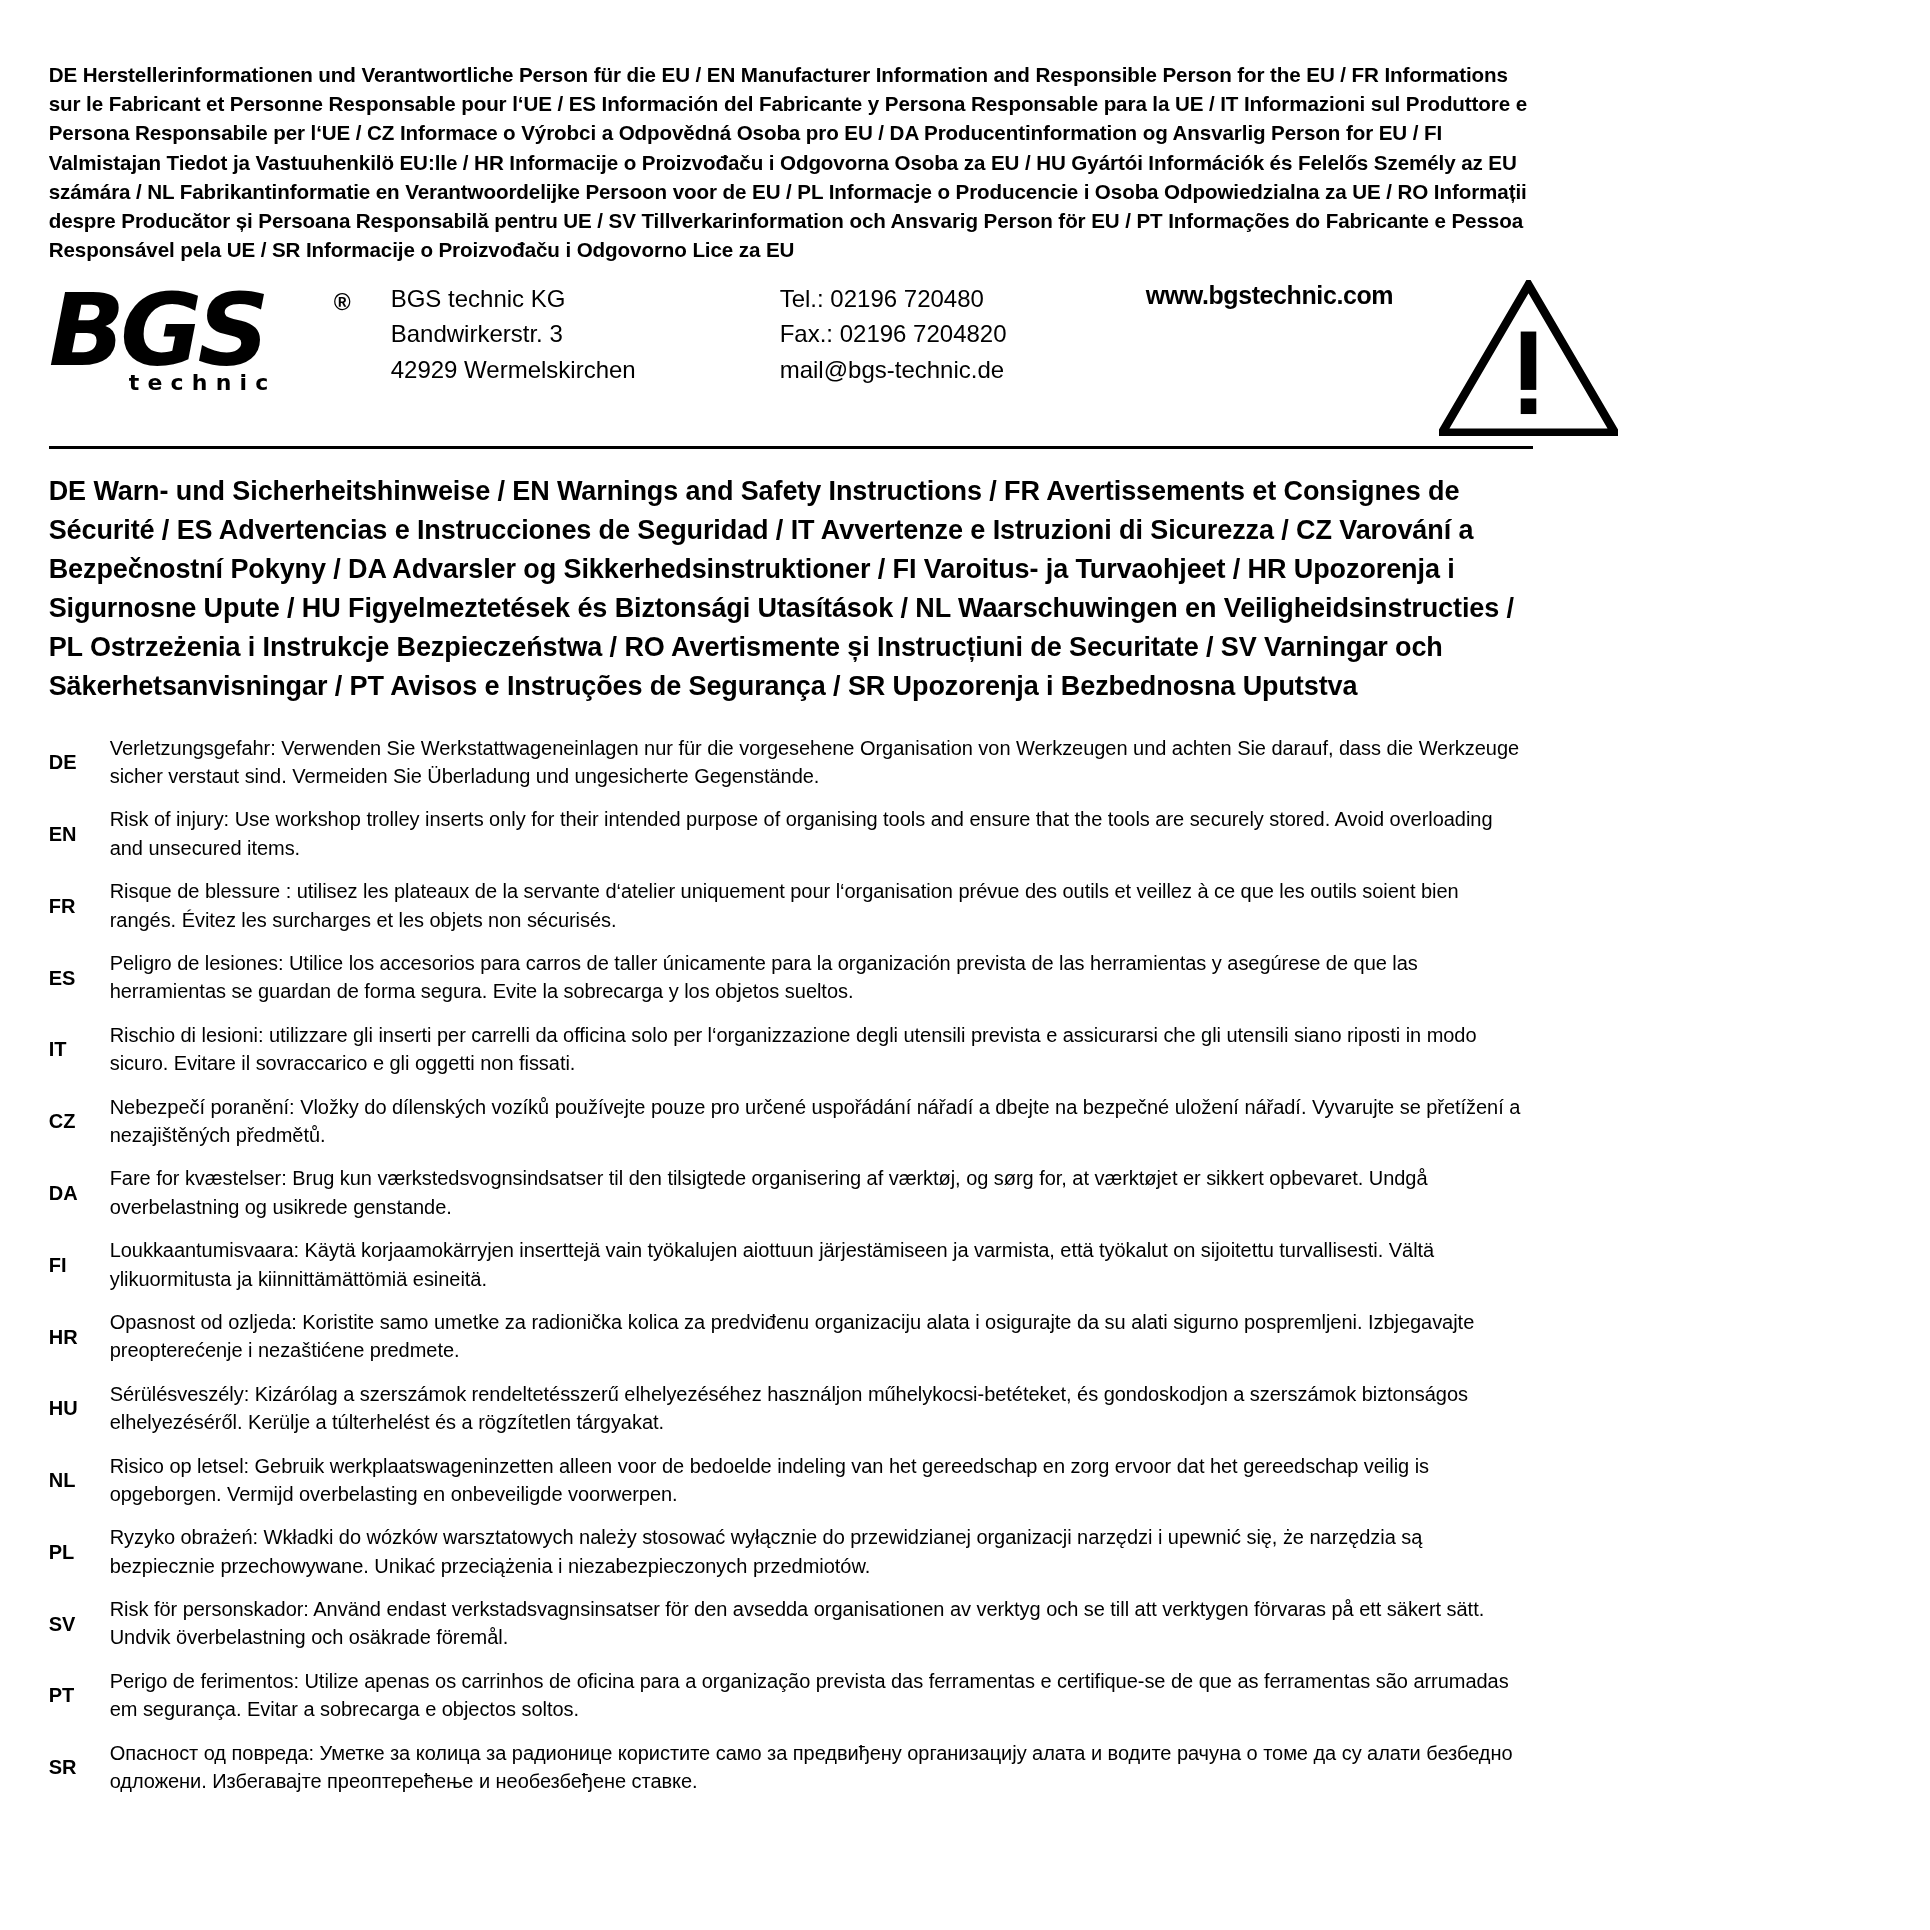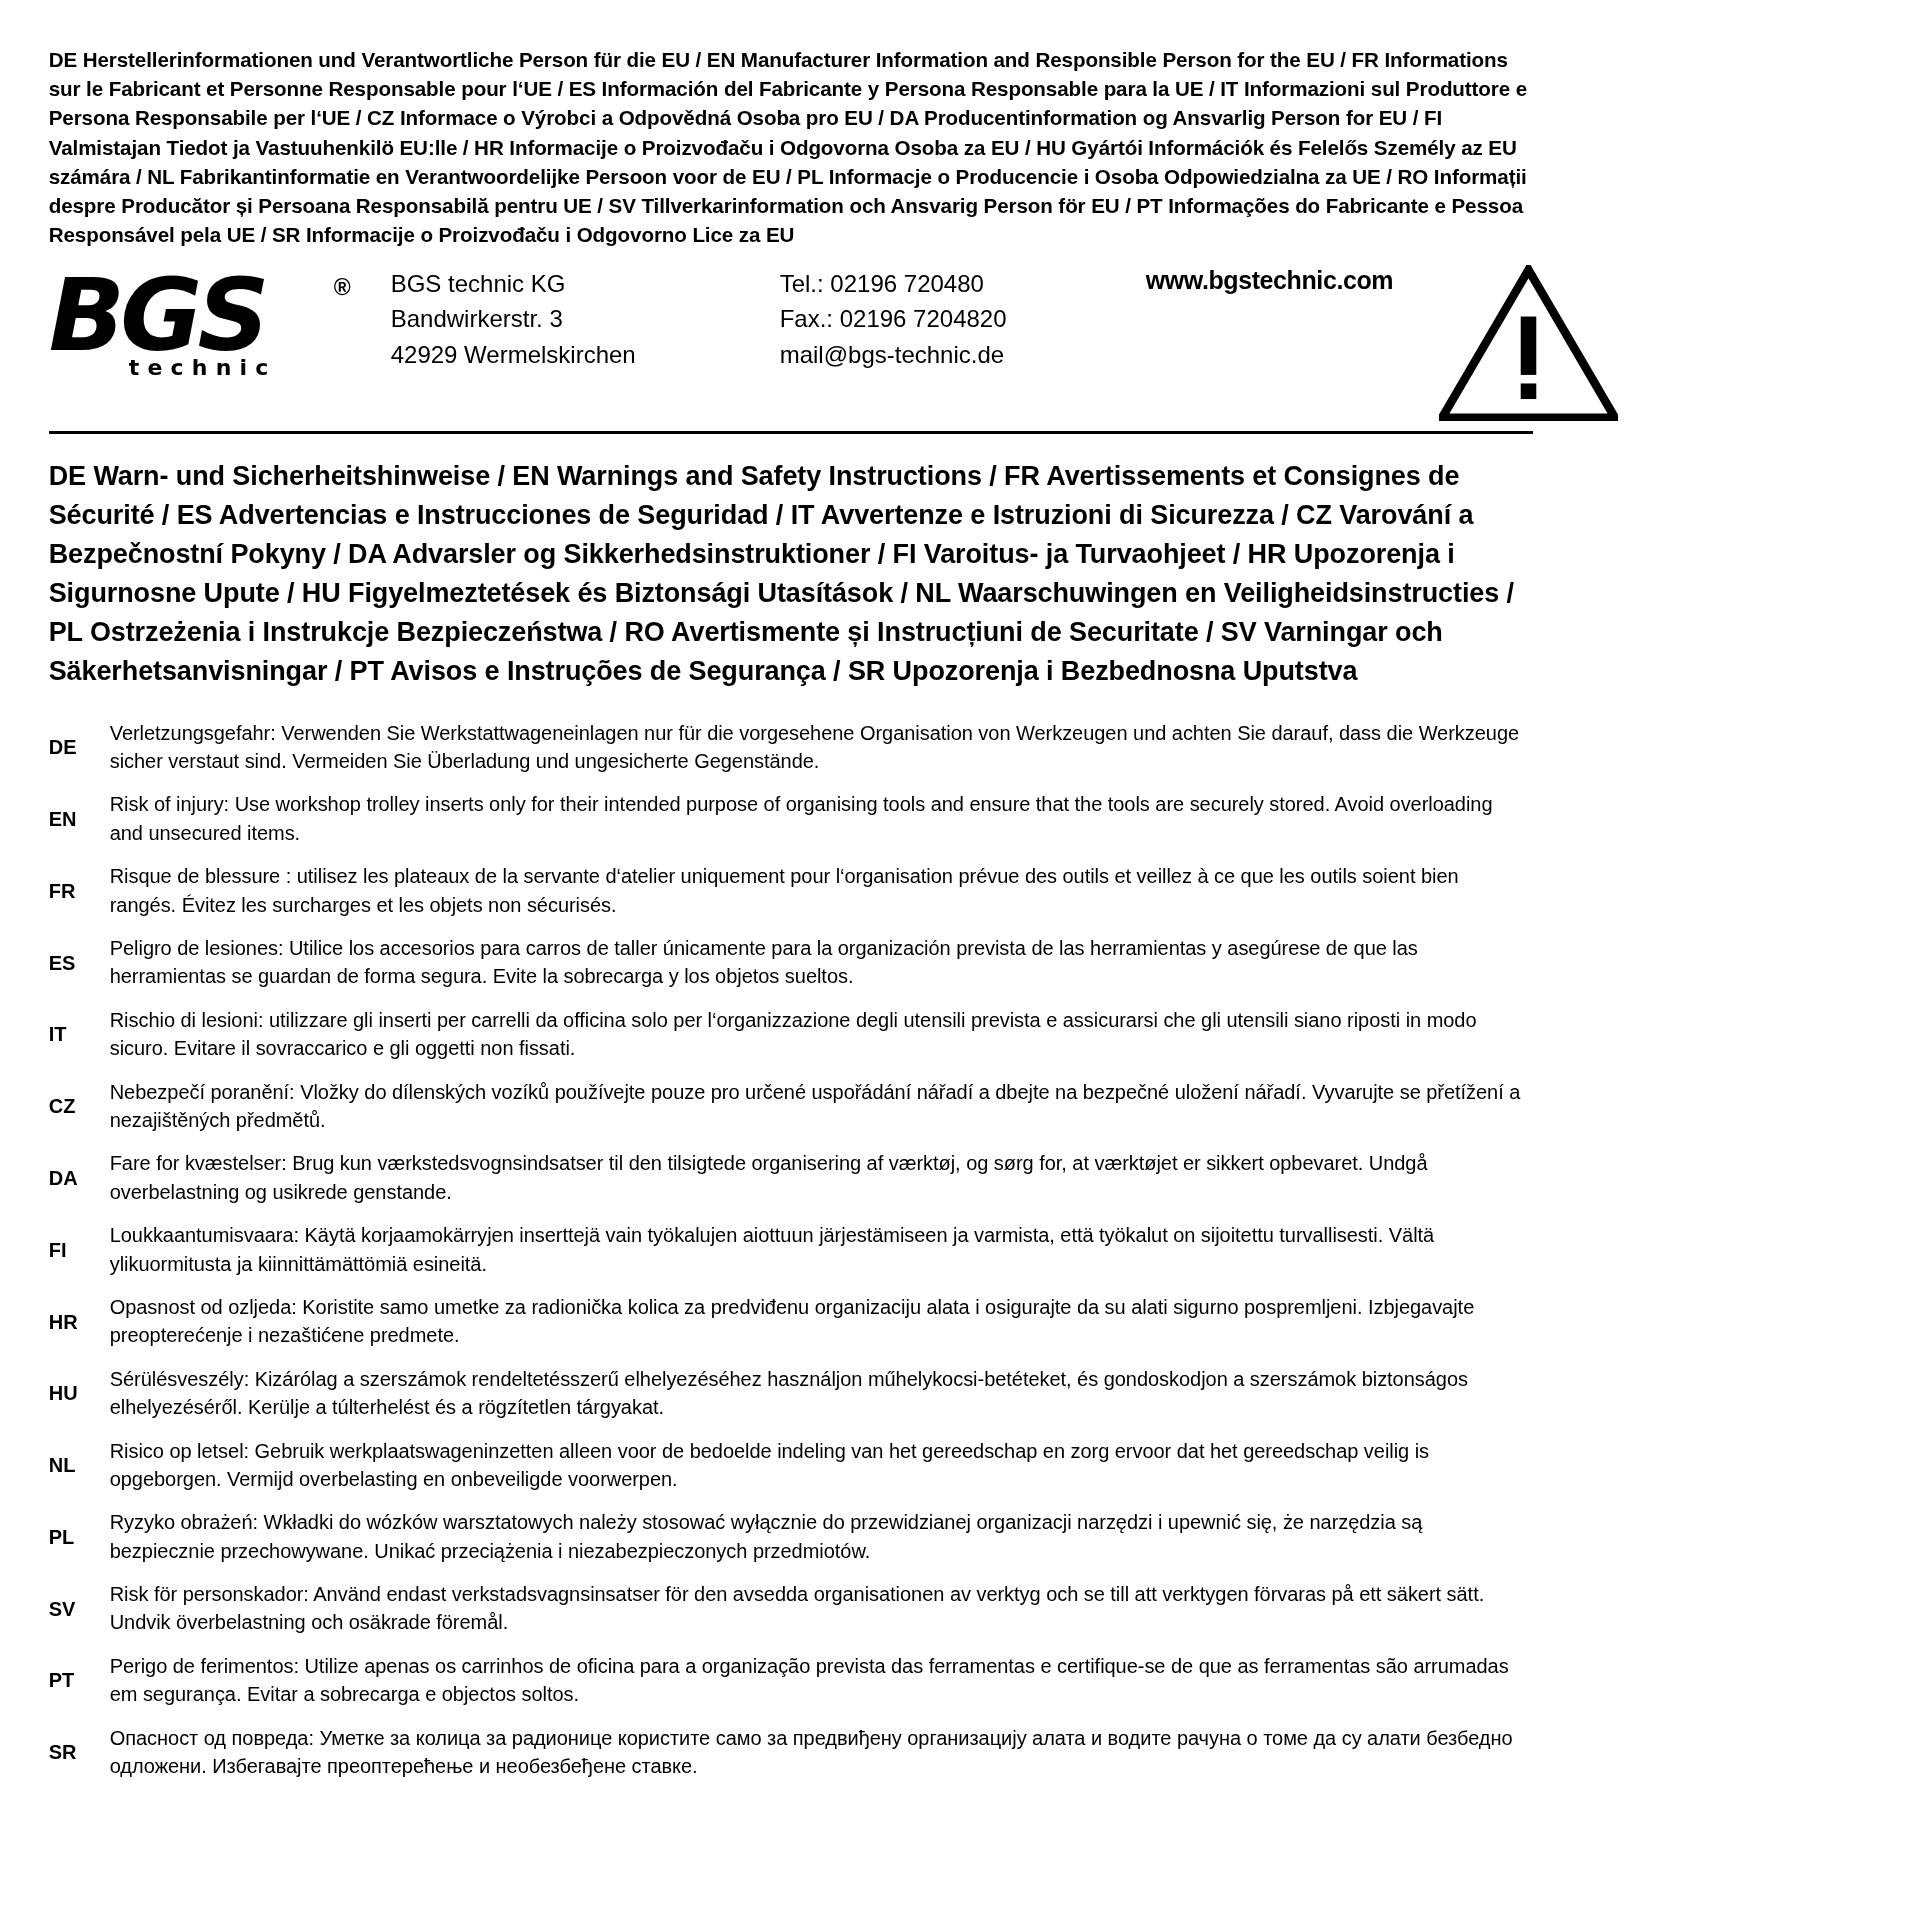"DE Herstellerinformationen und" .page { padding: 37px 44px 0 44px -> 52px 44px 0 44px }
